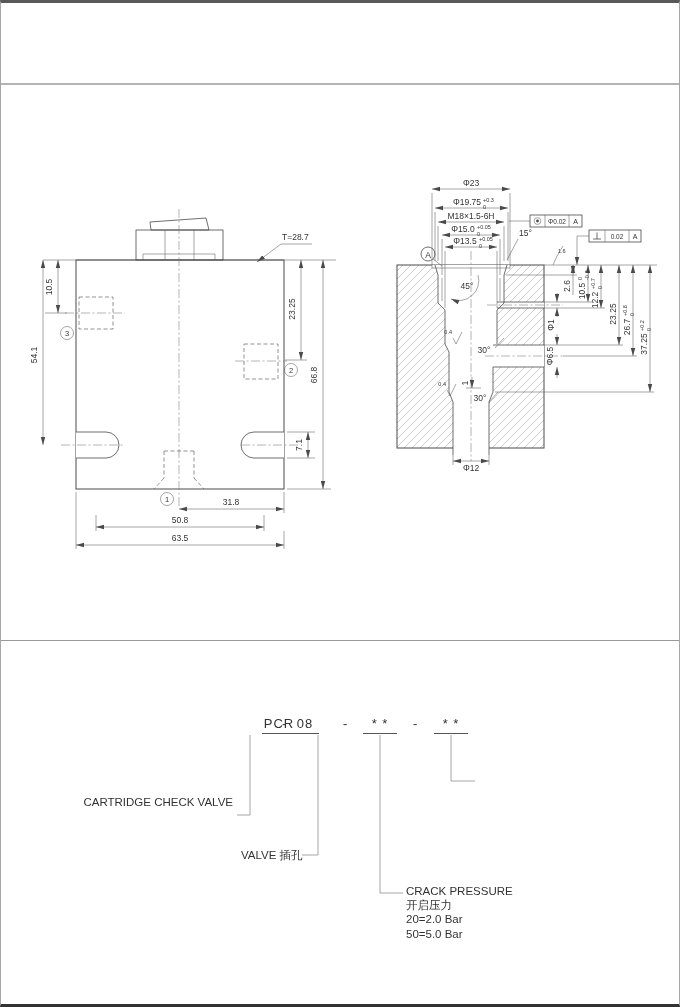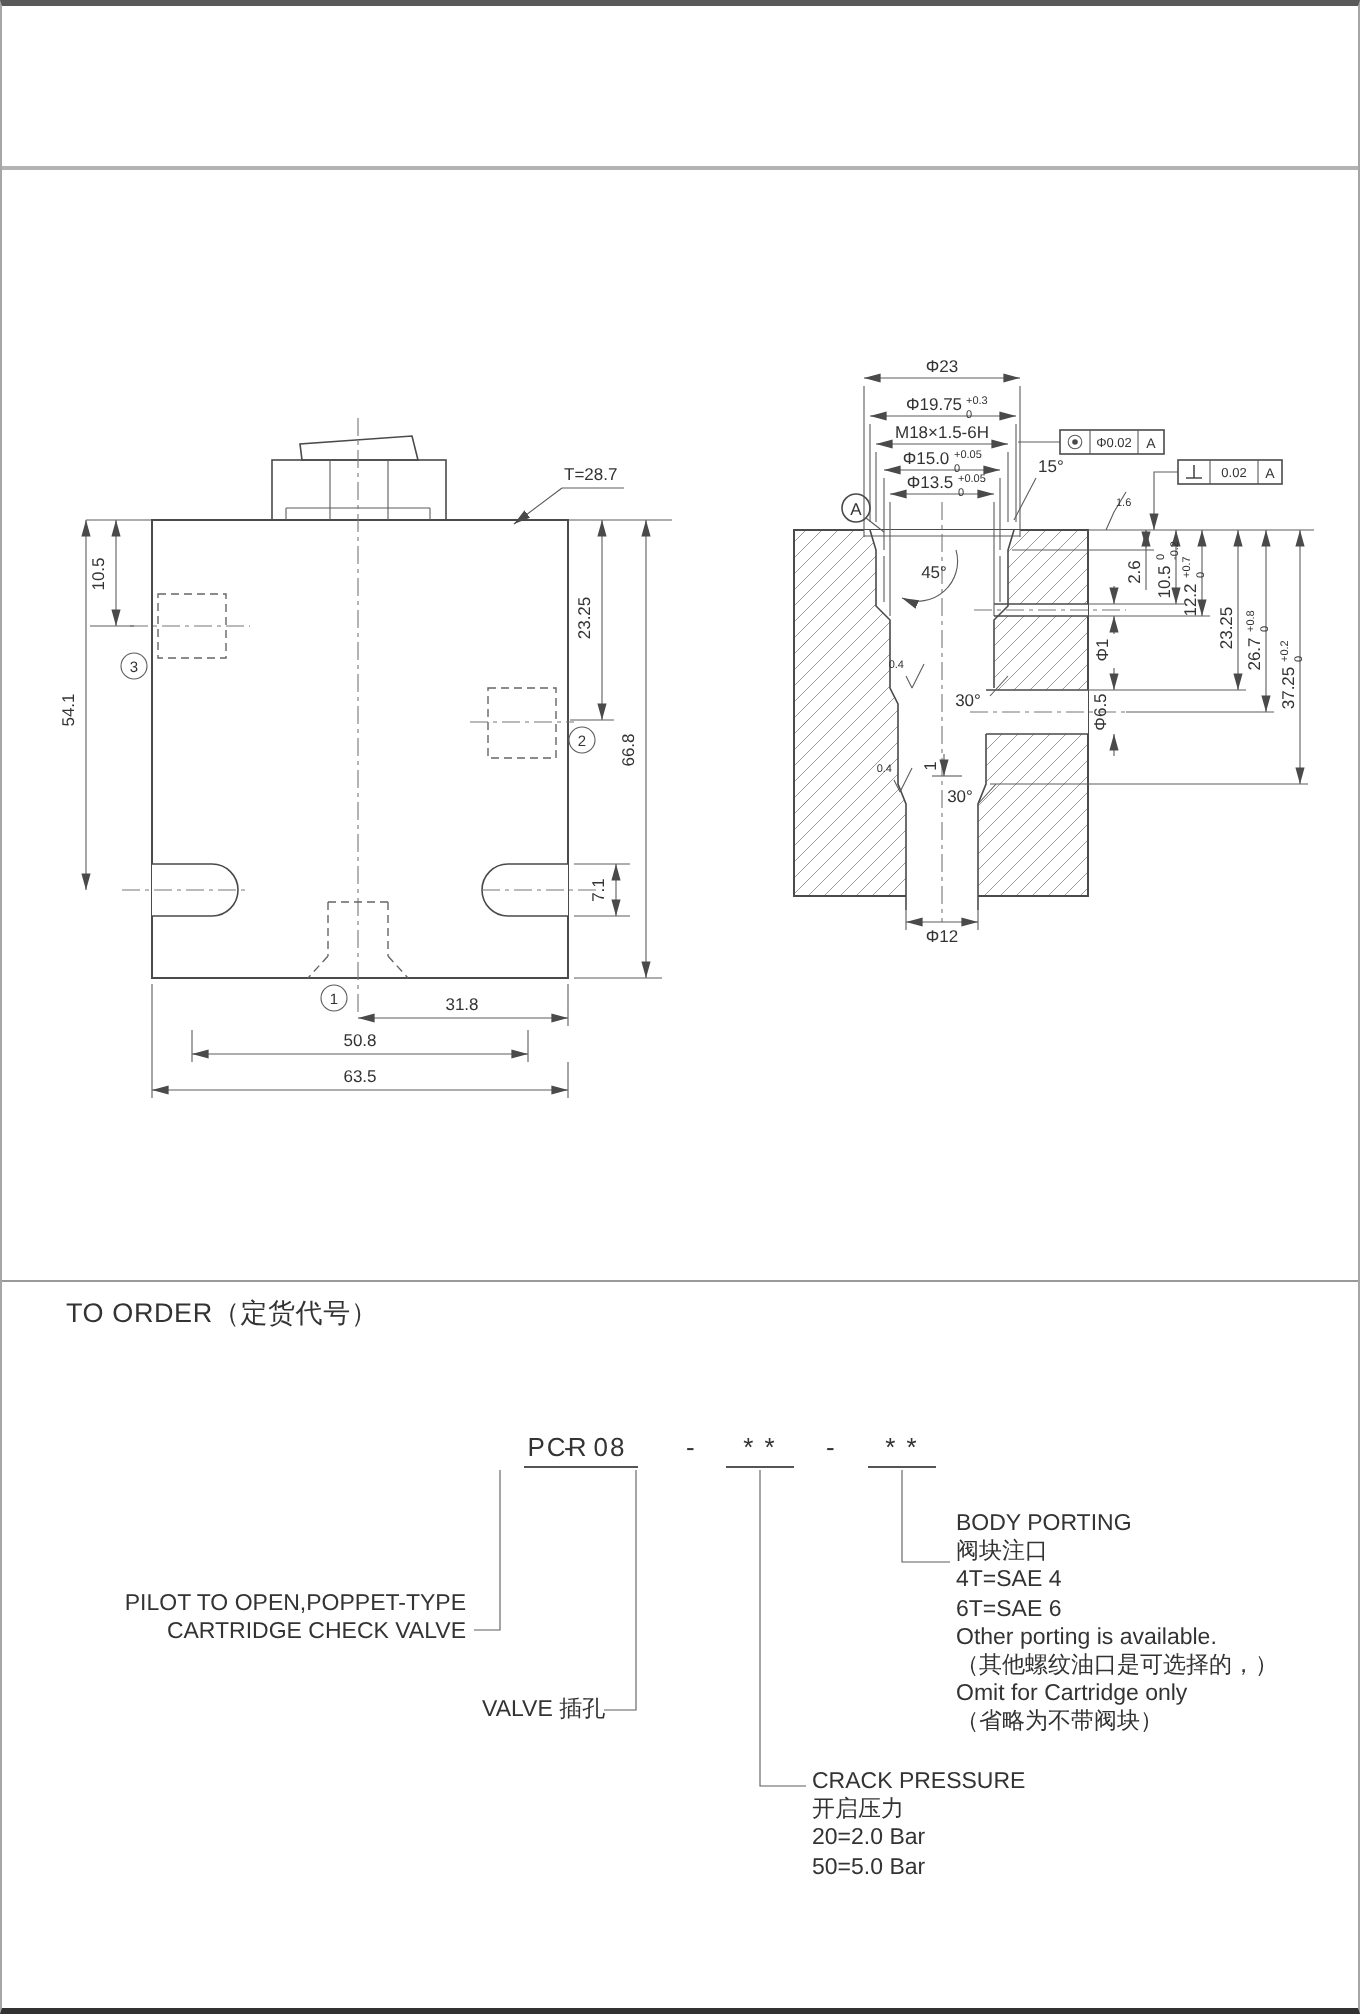"TO ORDER（定货代号）" div.abs { html: <div>TO ORDER（定货代号）</div> -> none }
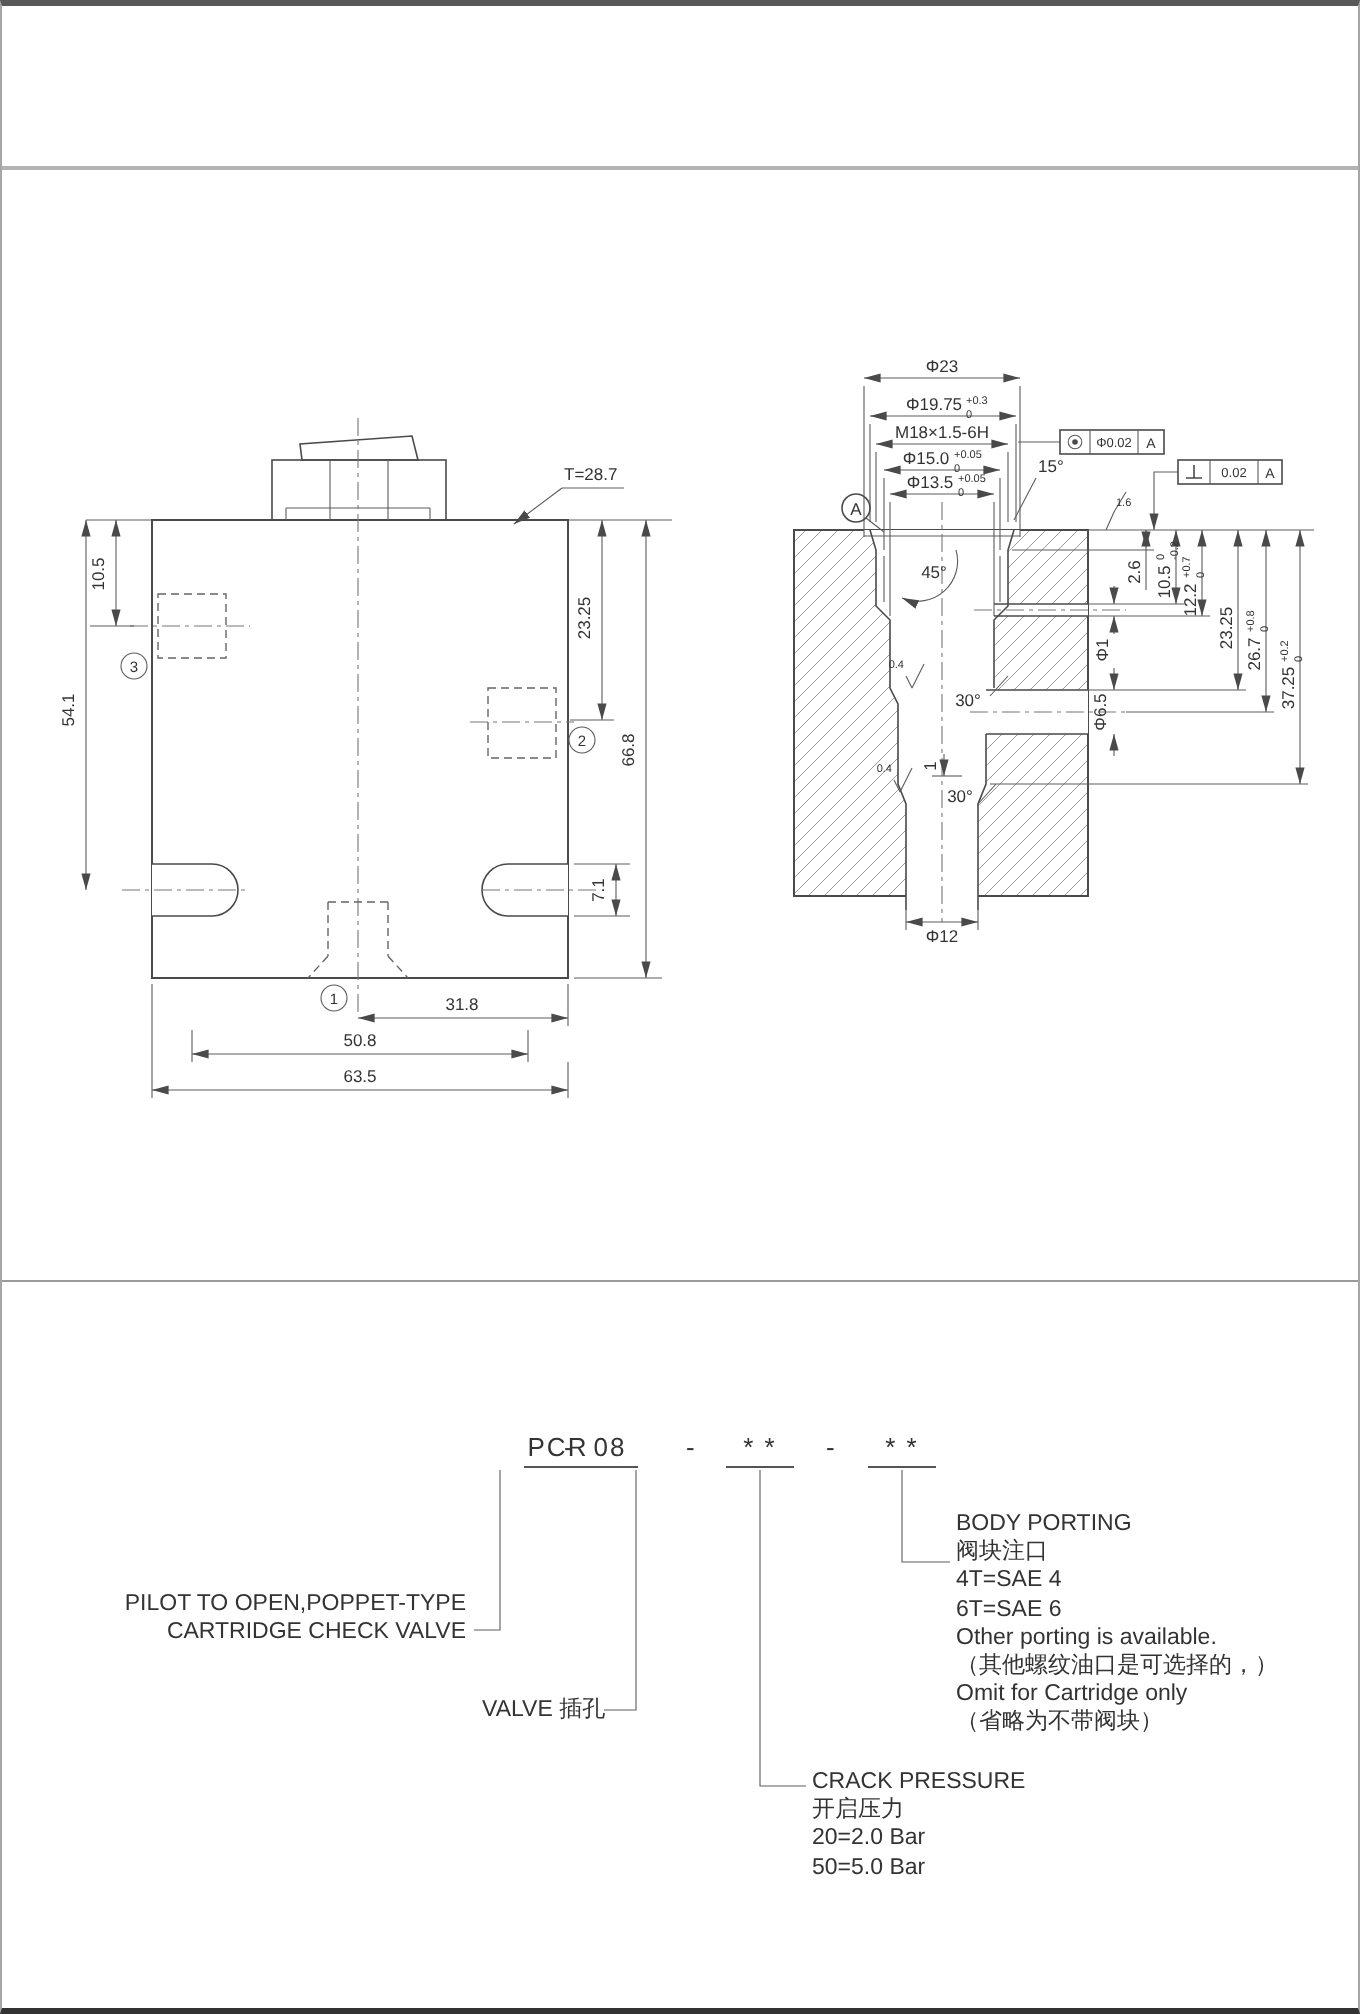"BODY PORTING" div.abs { html: <div> <div>BODY PORTING</div> <div>阀块注口</div> <div>4T=SAE 4</div> <div>6T=SAE 6</div> <div>Other porting is available.</div> <div>（其他螺纹油口是可选择的，）</div> <div>Omit for Cartridge only</div> <div>（省略为不带阀块）</div> </div> -> none }
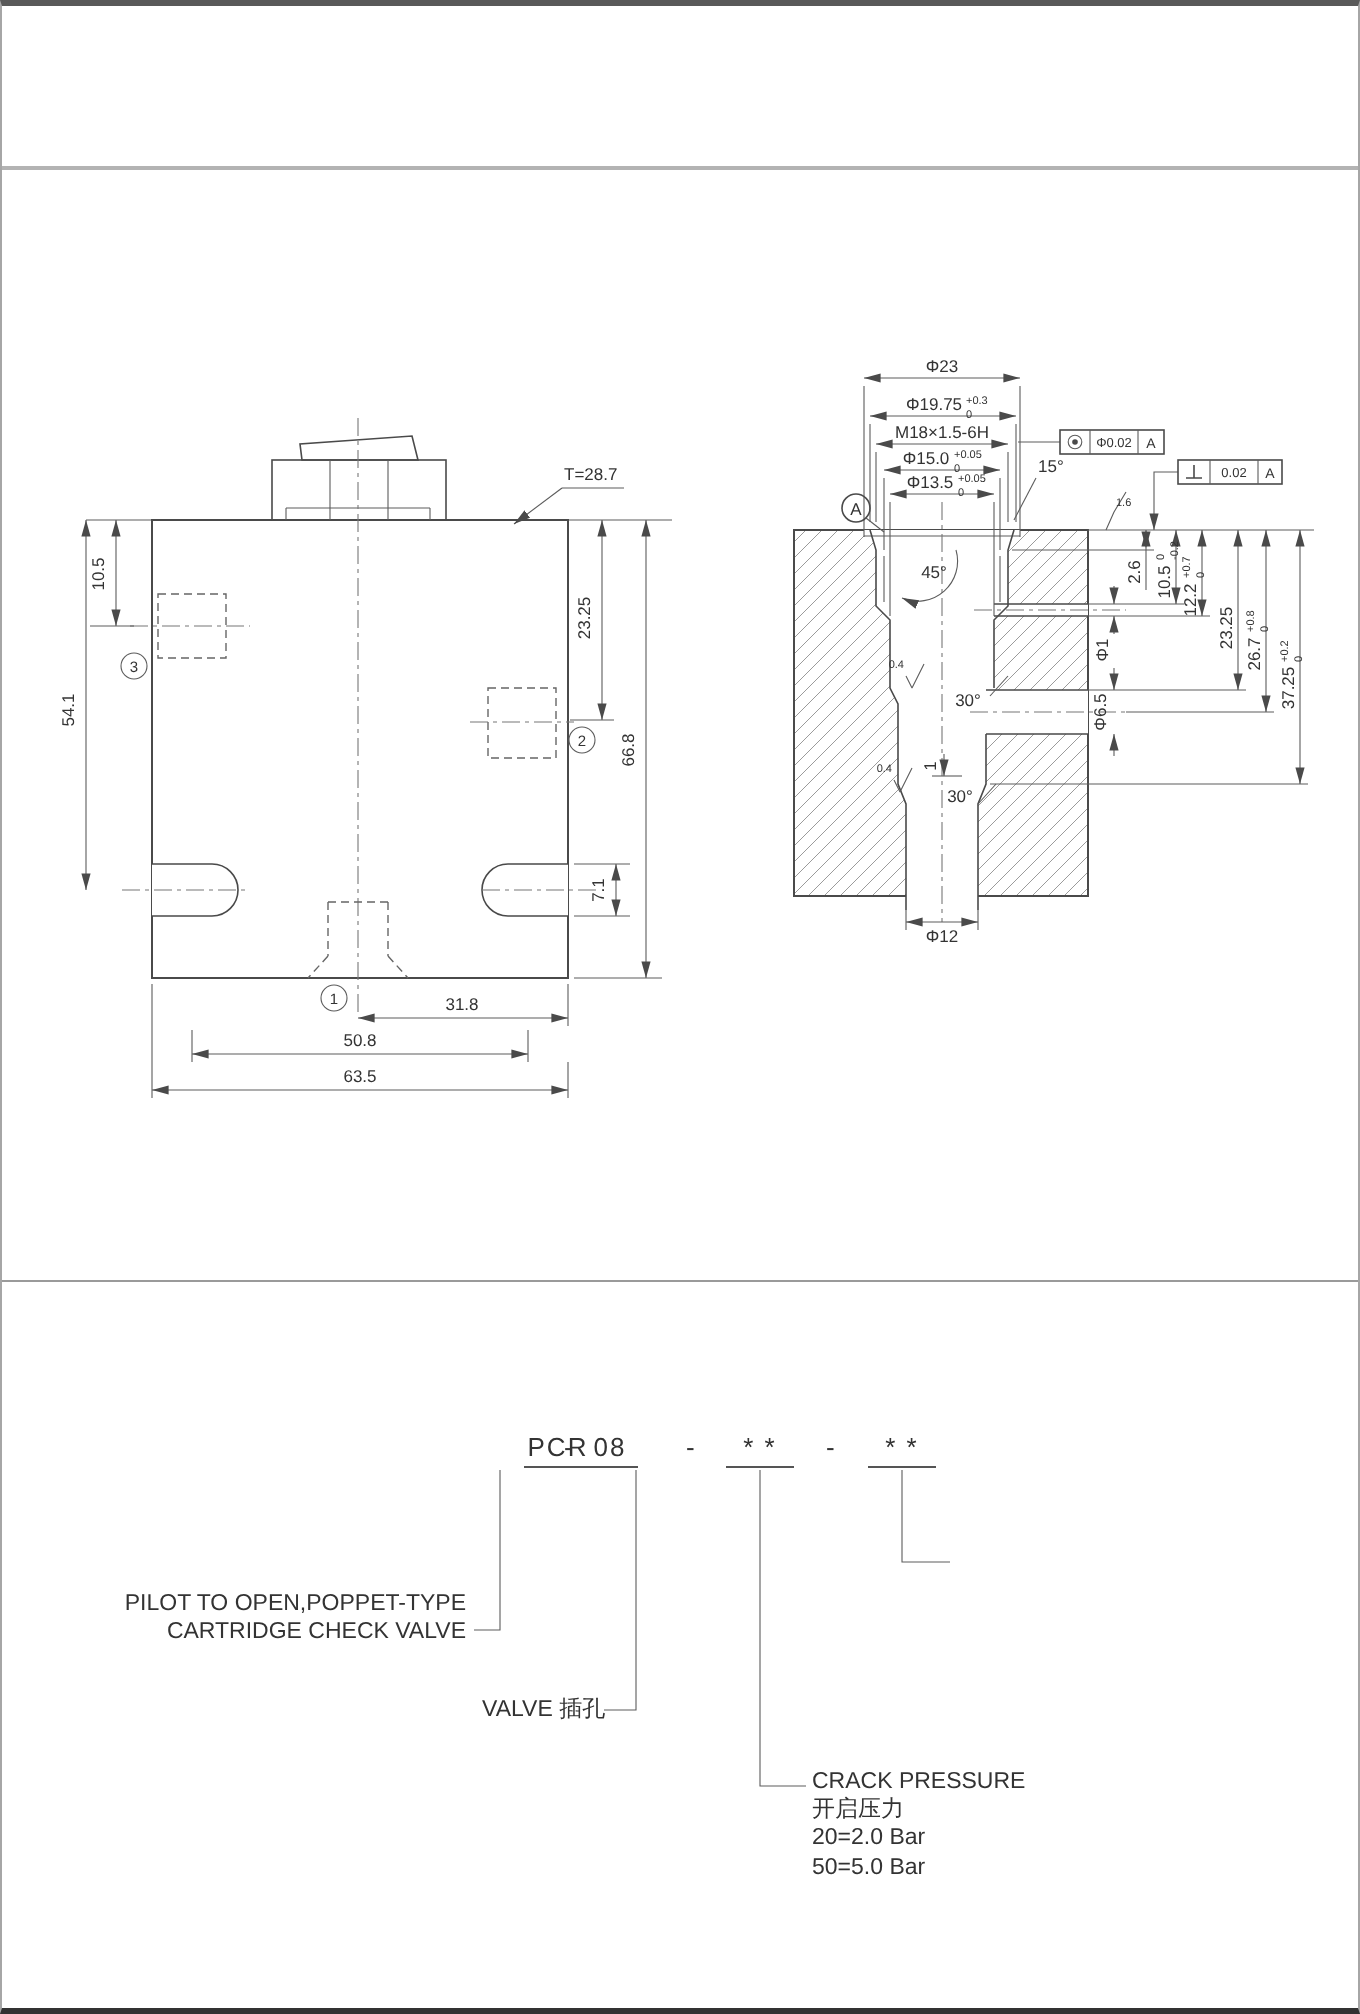"PILOT TO OPEN,POPPET-TYPE" div { html: <div>PILOT TO OPEN,POPPET-TYPE</div> -> none }
